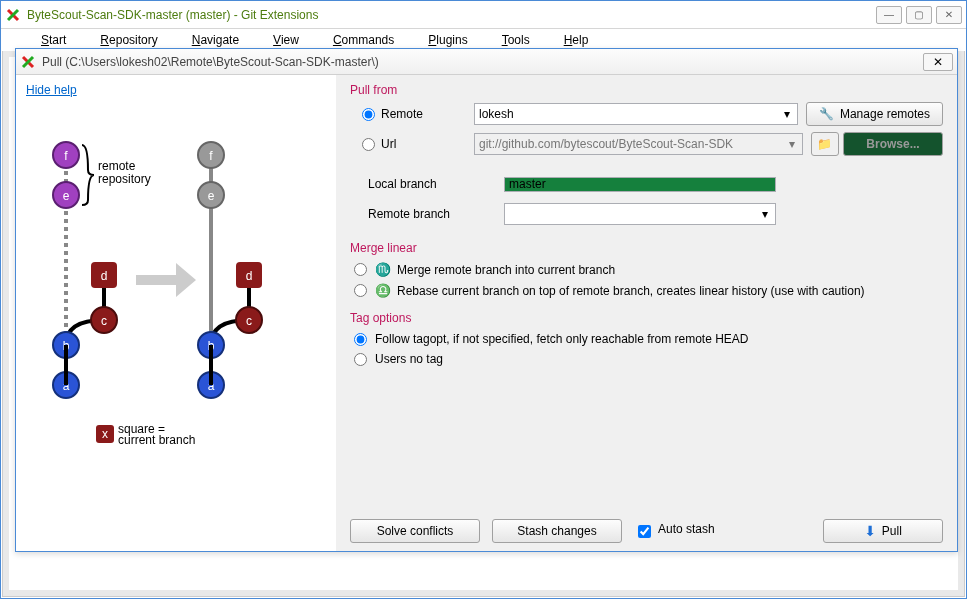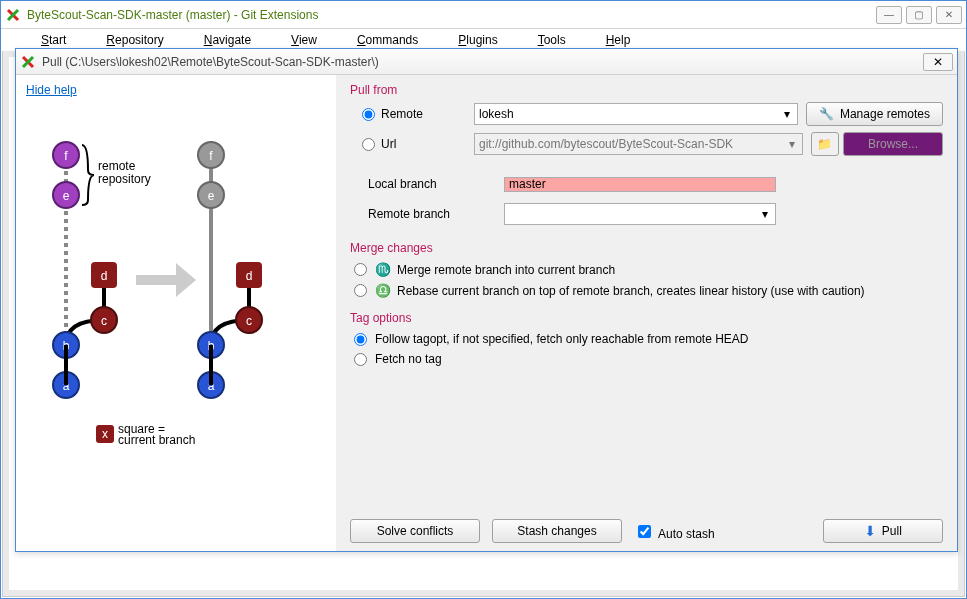"Start" .menubar { gap: 20px -> 14px }
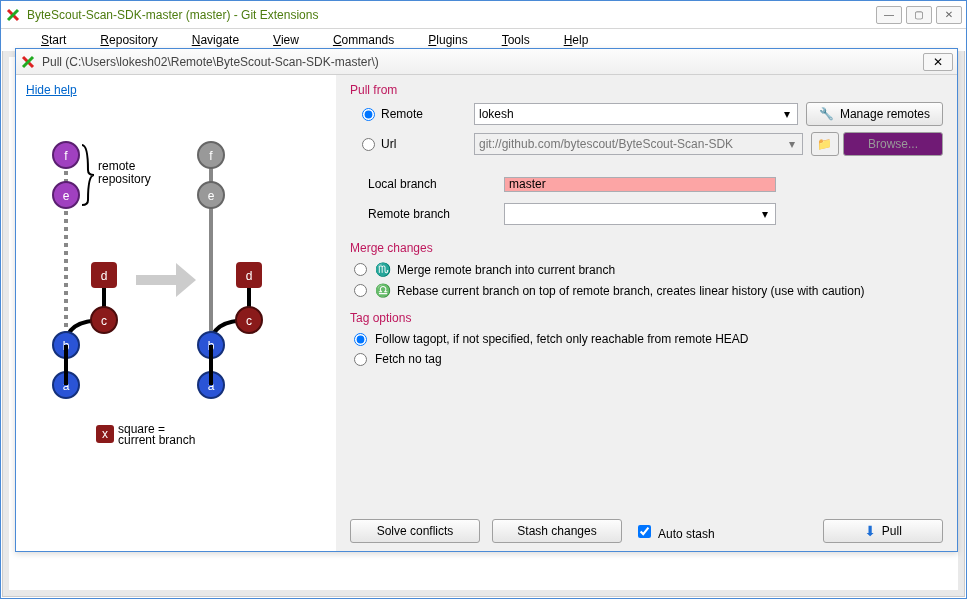"Browse..." .btn.disabled { background: #701a75 -> #14532d; font-weight: none -> bold }
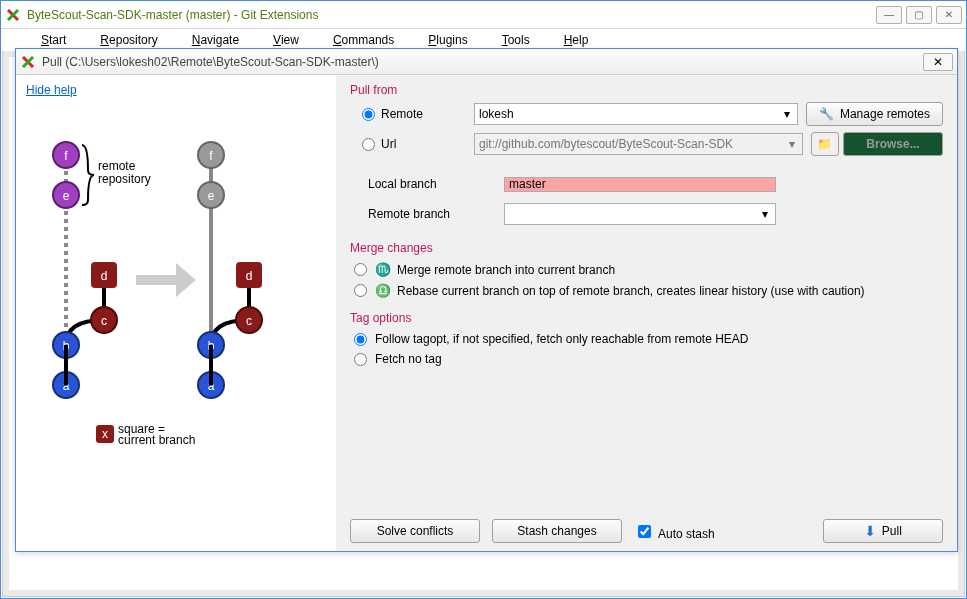"master" .textbox { background: #fca5a5 -> #15803d }
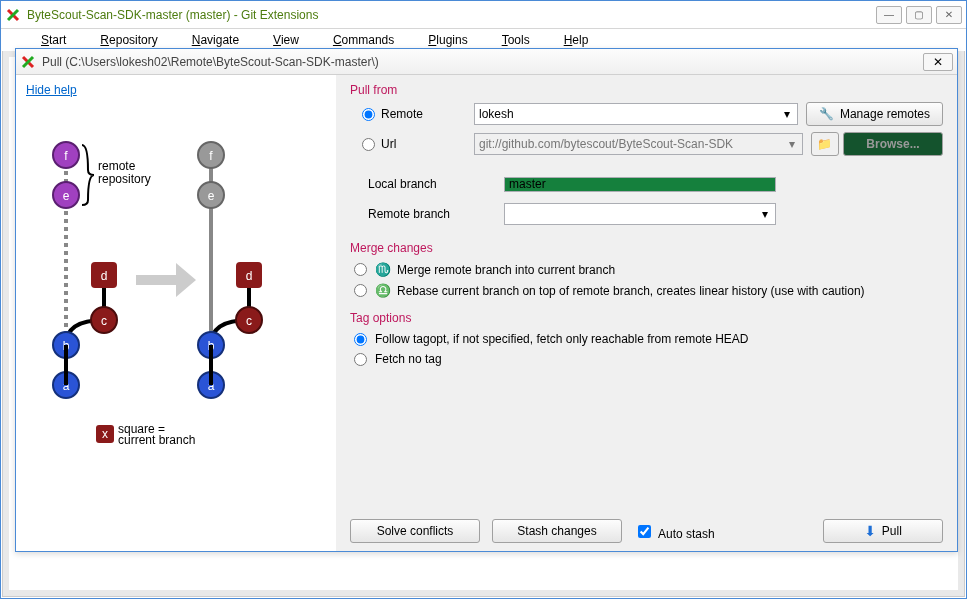"Merge changes" div.grp-label { text: changes -> linear }
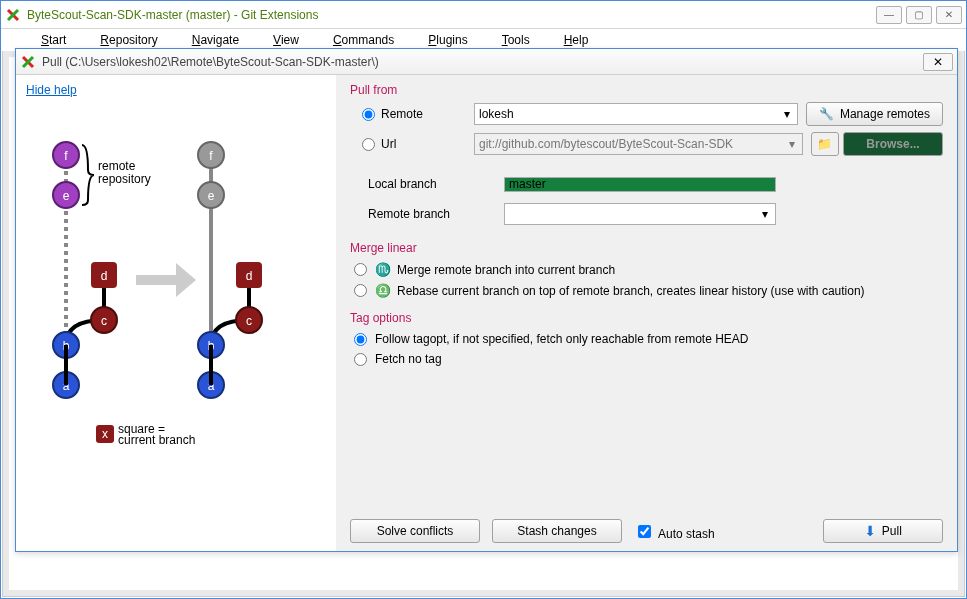"Fetch no tag" span { text: Fetch -> Users }
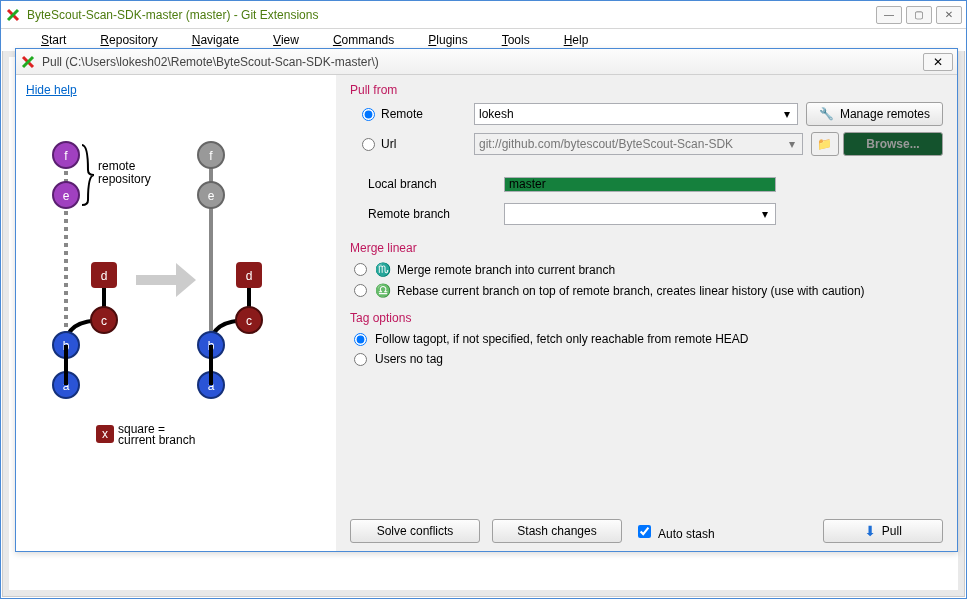"Auto stash" .check { align-items: flex-end -> flex-start }
